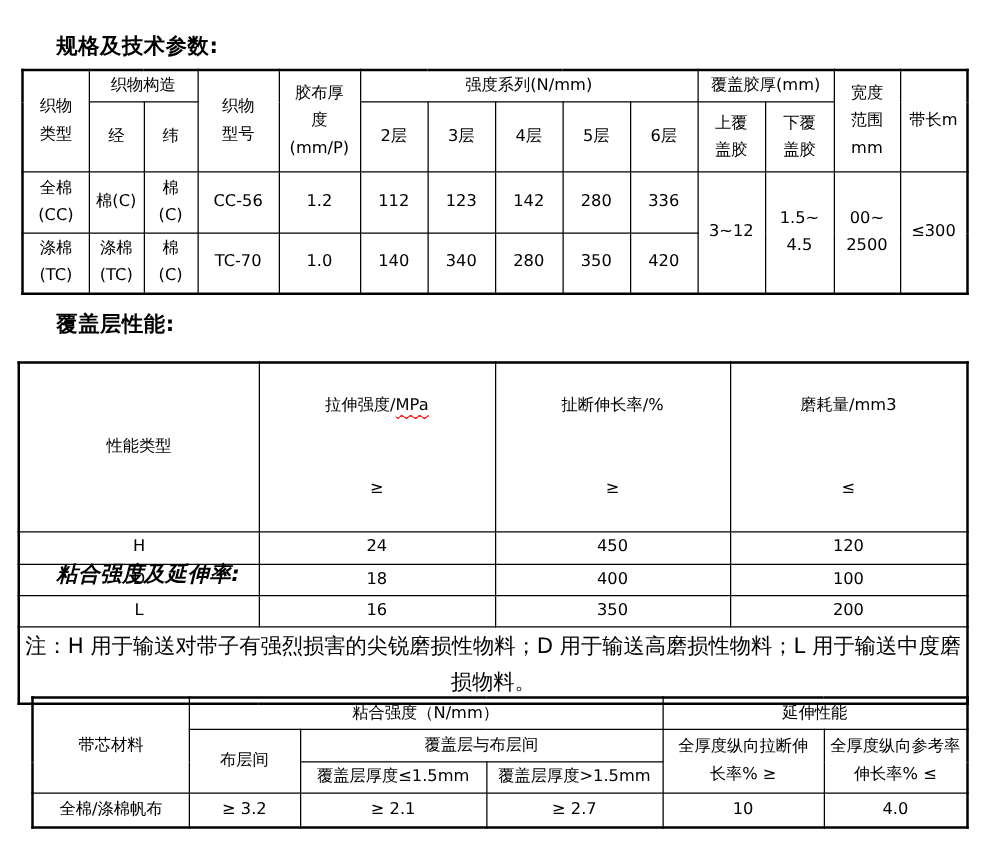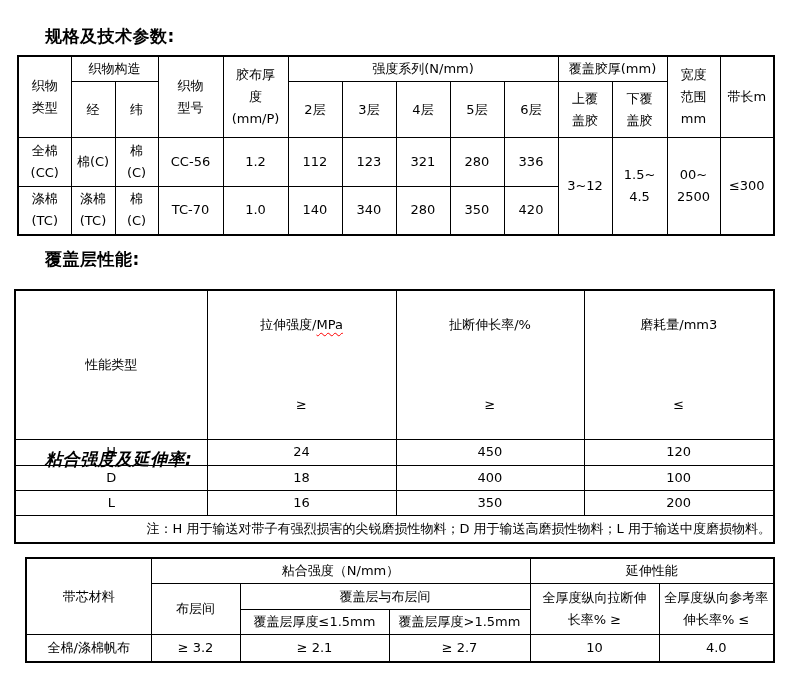"321" td { text: 321 -> 142 }
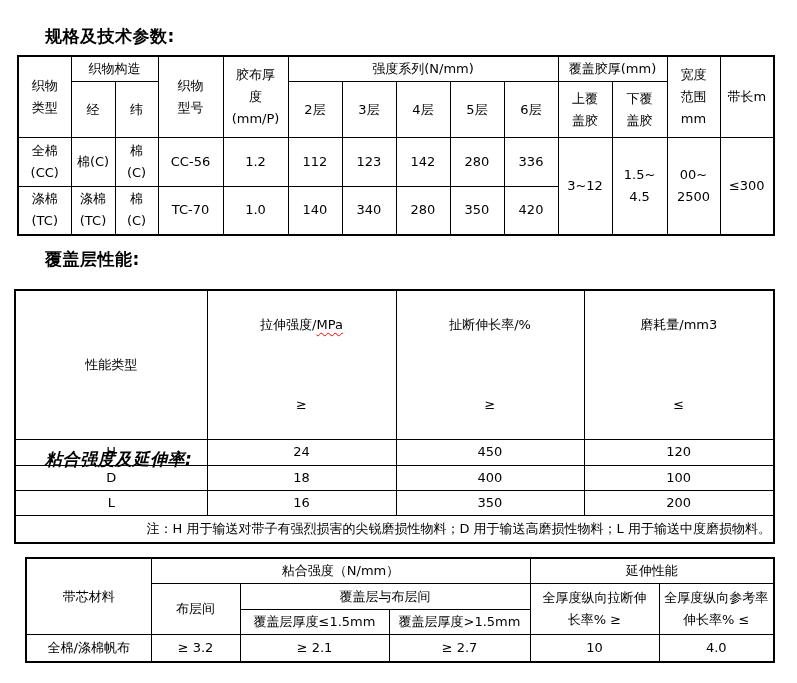"拉伸强度/MPa" .t2h .lbl { margin-bottom: 36px -> 22px }
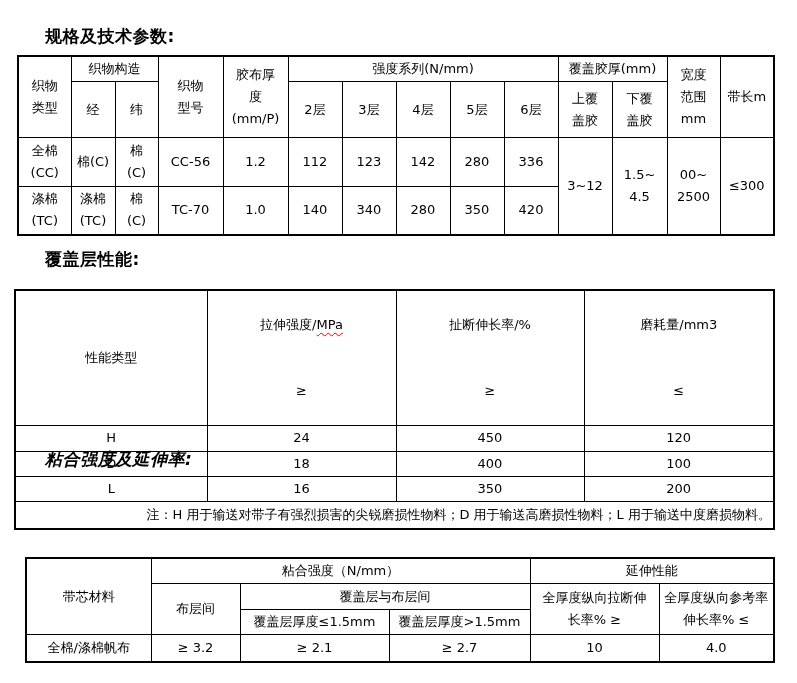"注：H 用于输送对带子有强烈损害的尖锐磨损性物料；D 用于输送高磨损性物料；L" .note-cell { font-size: 13px -> 17px; text-align: right -> none }
